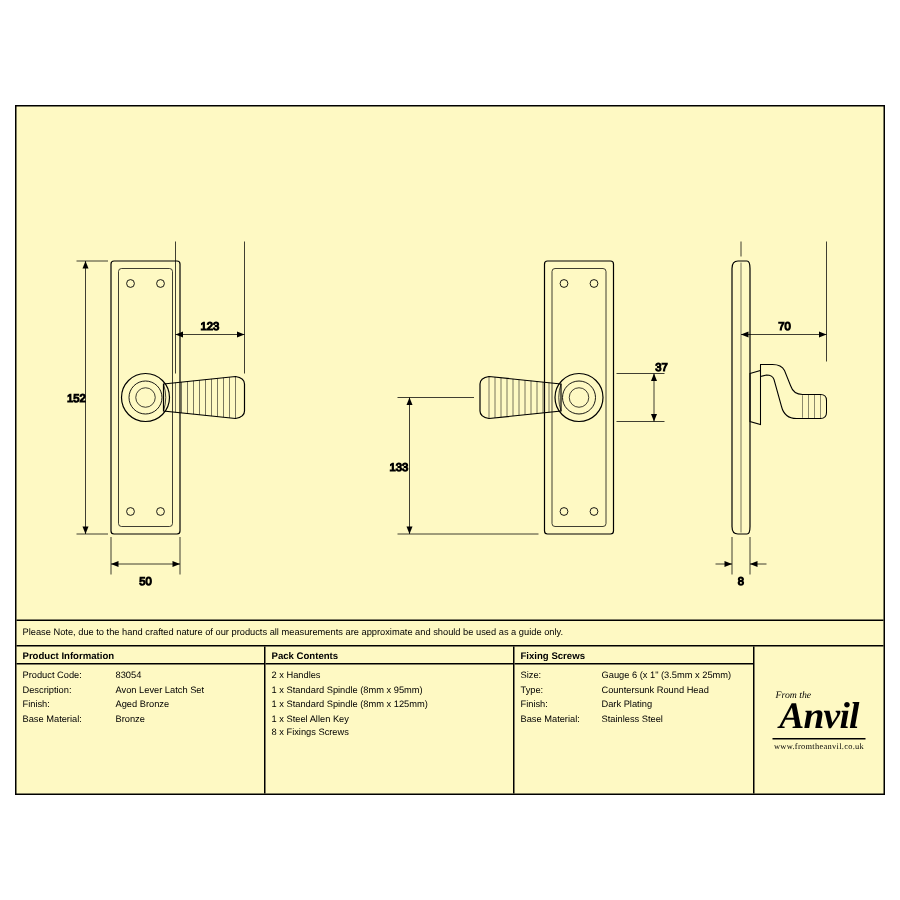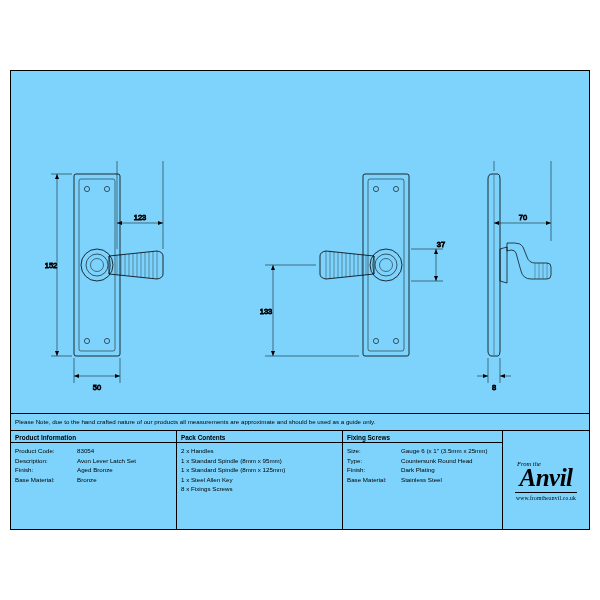"123" .sheet { background: #7dd3fc -> #fef9c3 }
